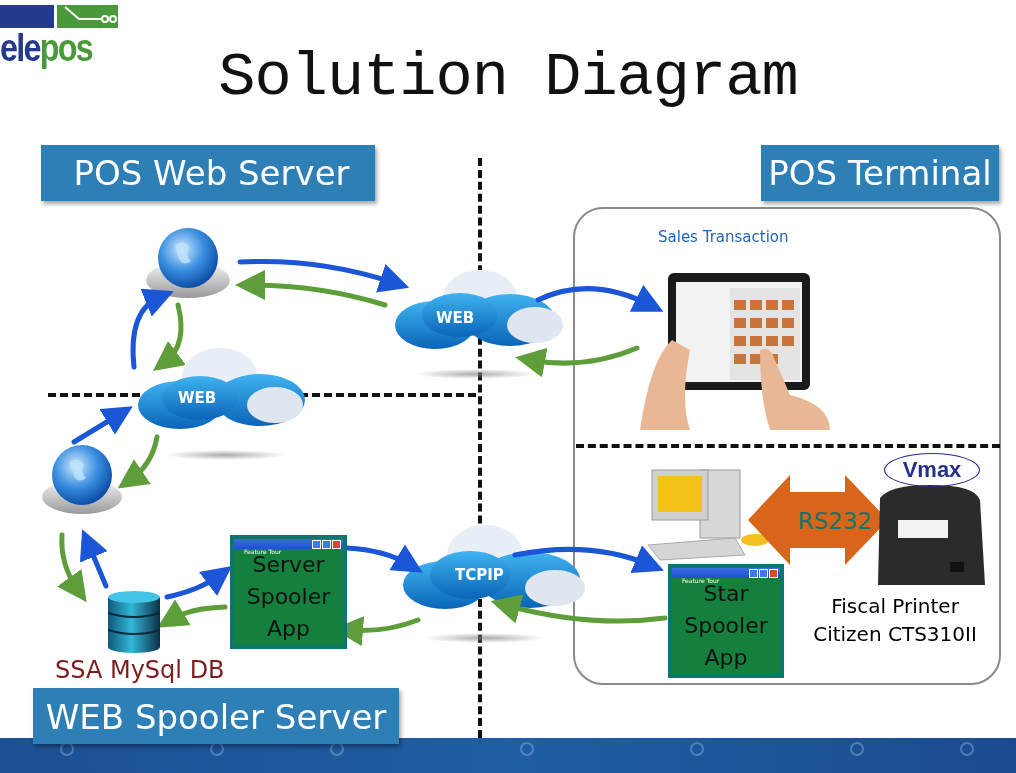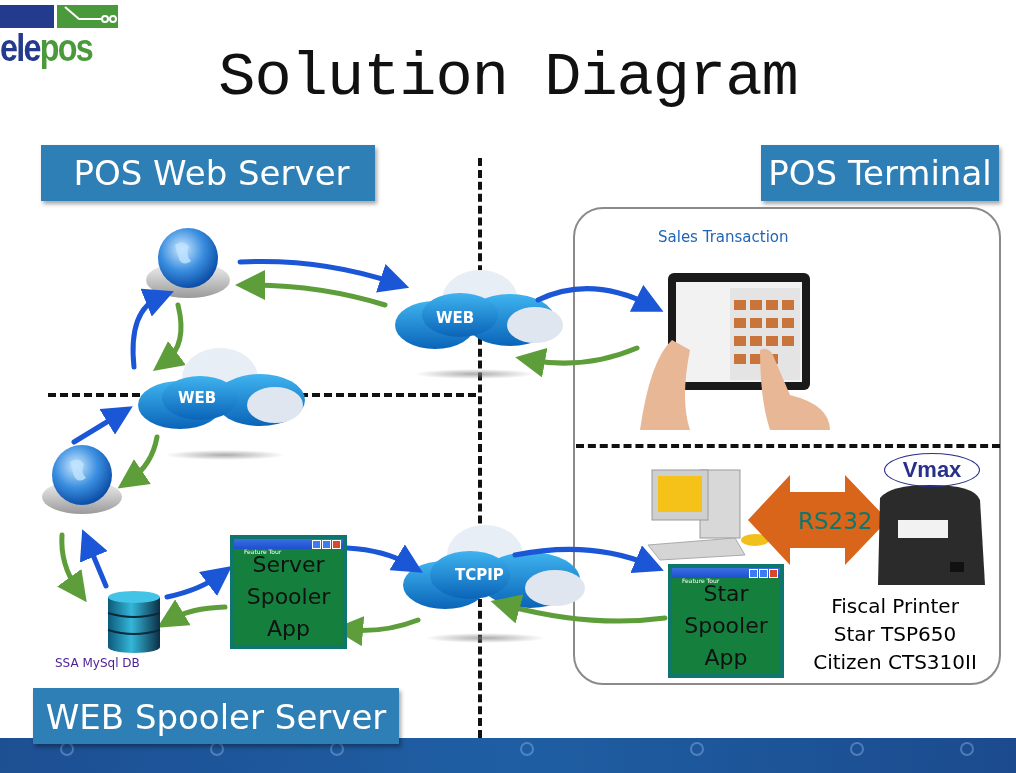"Star TSP650" div { html: <div>Star TSP650</div> -> none }
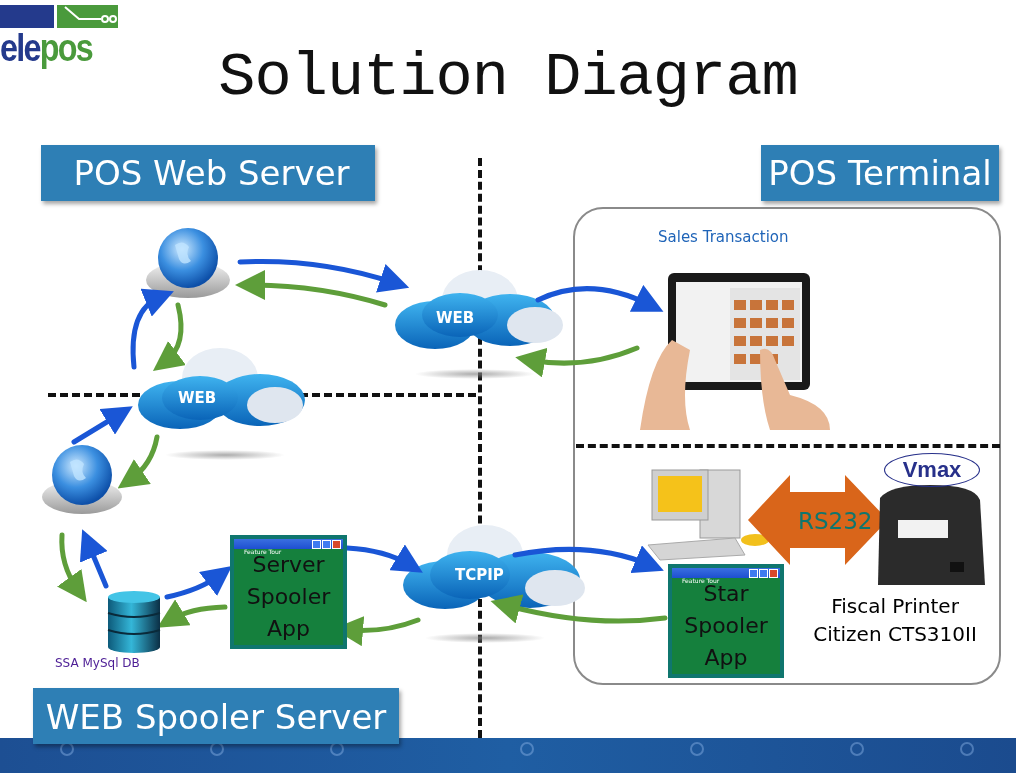"SSA MySql DB" .db-label { color: #4c1d95 -> #7f1d1d; font-size: 12px -> 24px }
